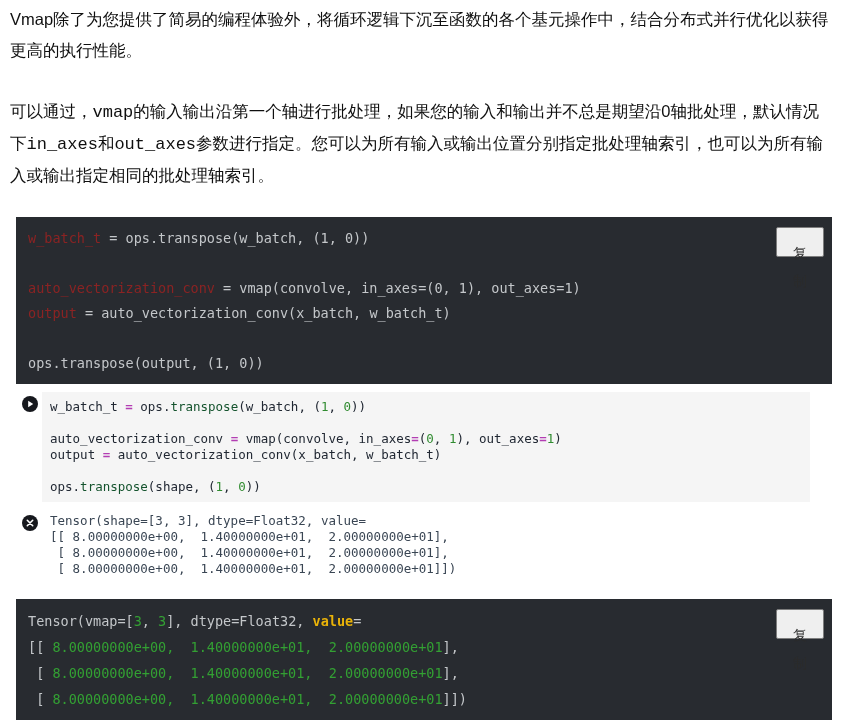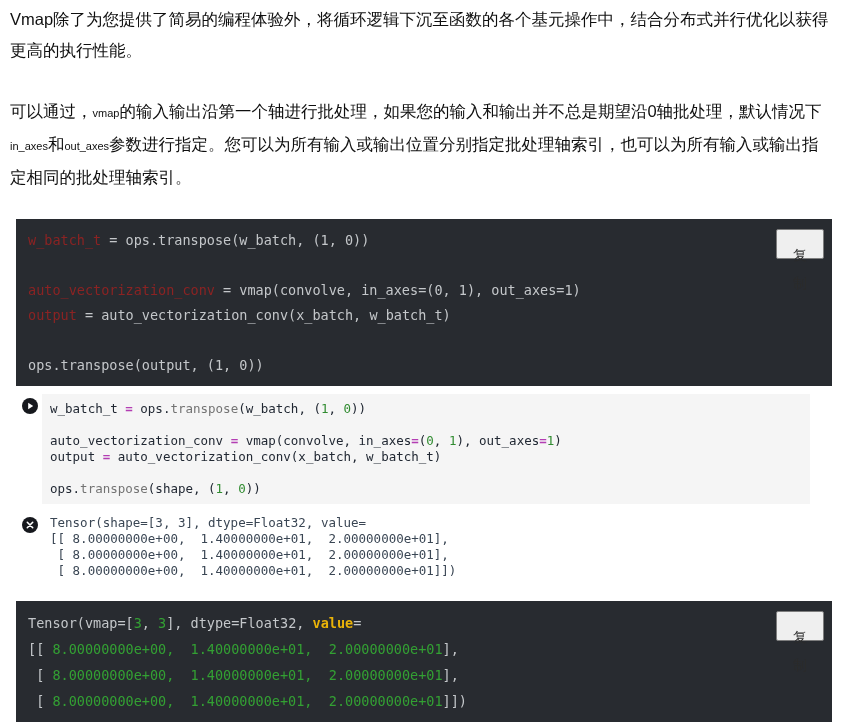"vmap" .inline-code { font-family: Liberation Sans, sans-serif -> Liberation Mono, monospace; font-size: 11px -> 17px }
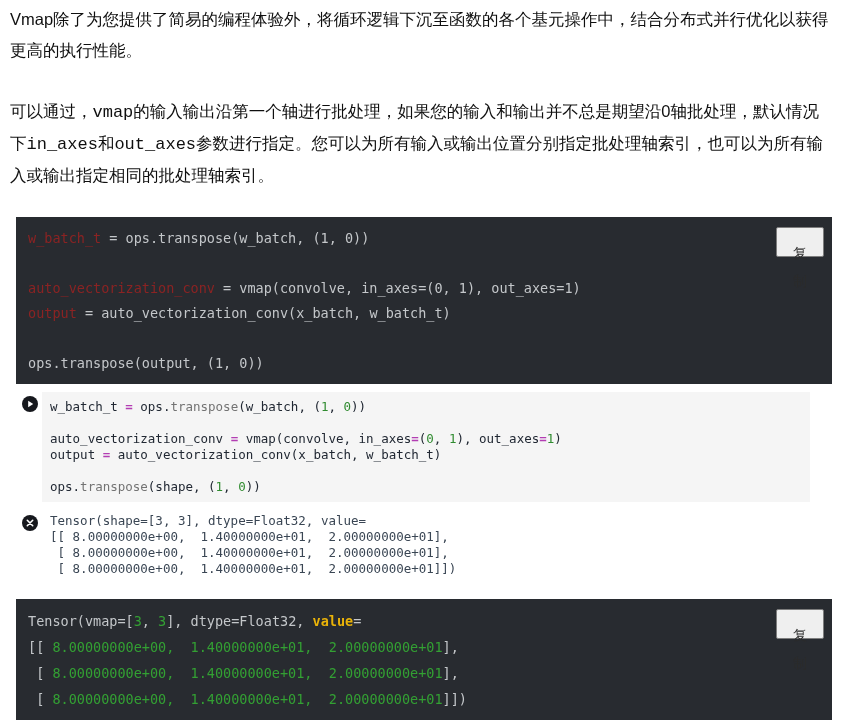"transpose" .light-block .tk-fn { color: #737373 -> #14532d }
